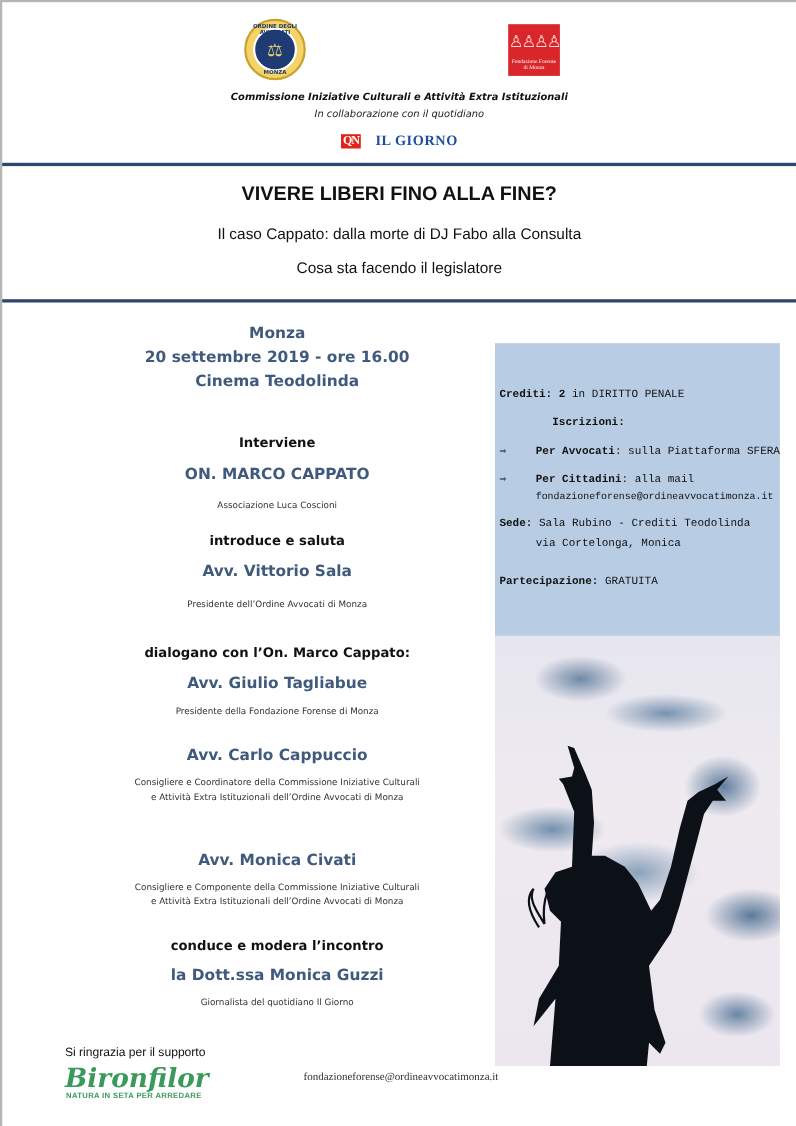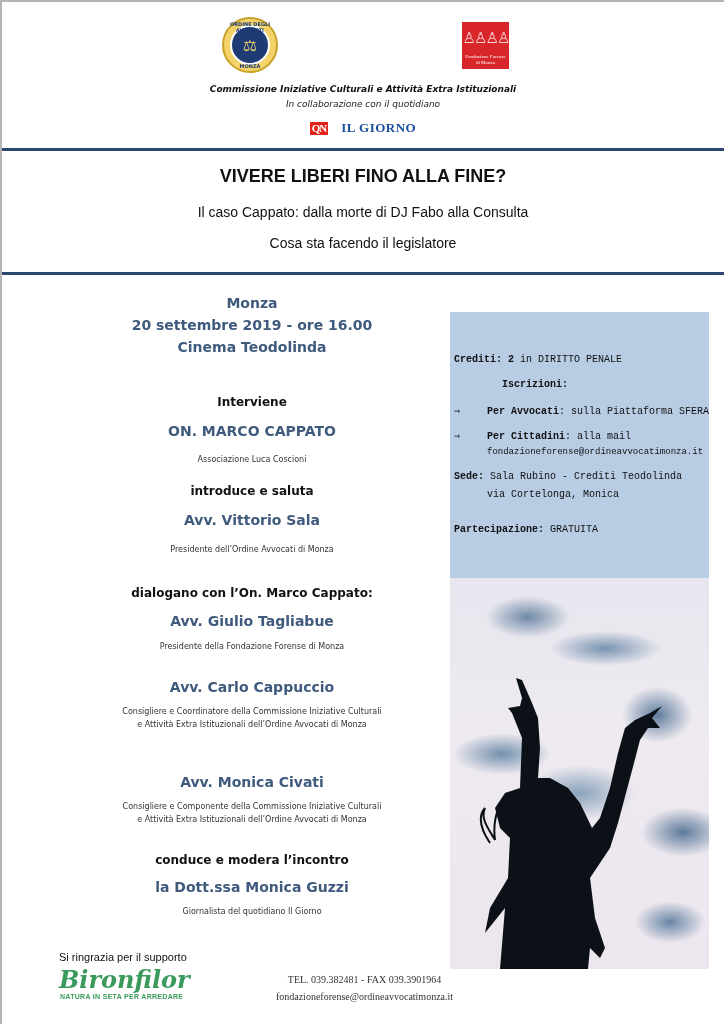"TEL. 039.382481 - FAX 039.3901964" div.ff-tel { html: <div>TEL. 039.382481 - FAX 039.3901964</div> -> none }
